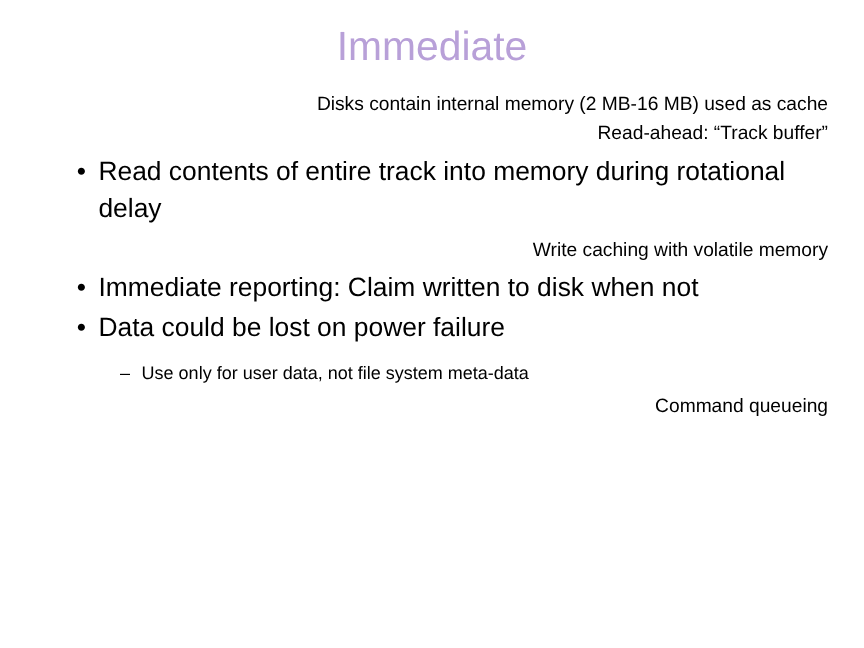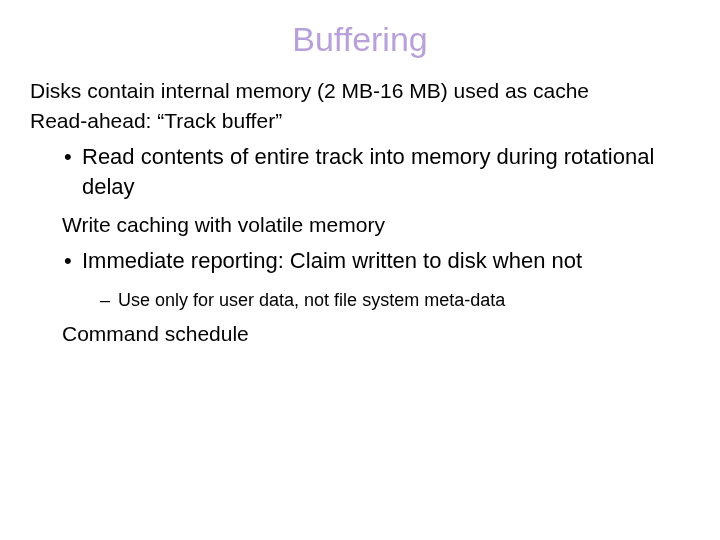"Buffering" h1.title { text: Buffering -> Immediate }
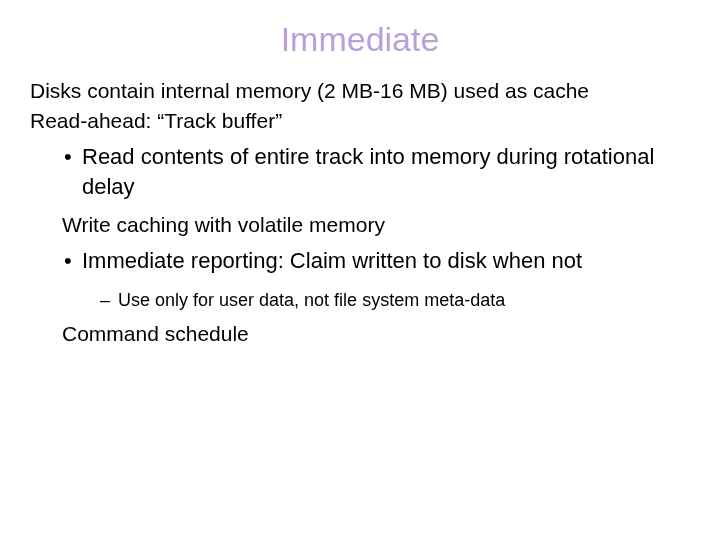"Disks contain internal memory (2" .body-line { font-size: 21px -> 16px; text-align: none -> right }
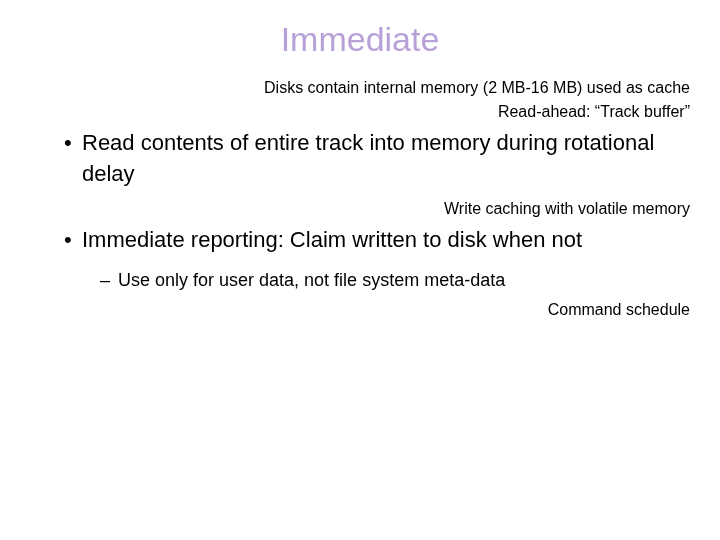"Data could be lost on" li { html: none -> <li>Data could be lost on power failure</li> }
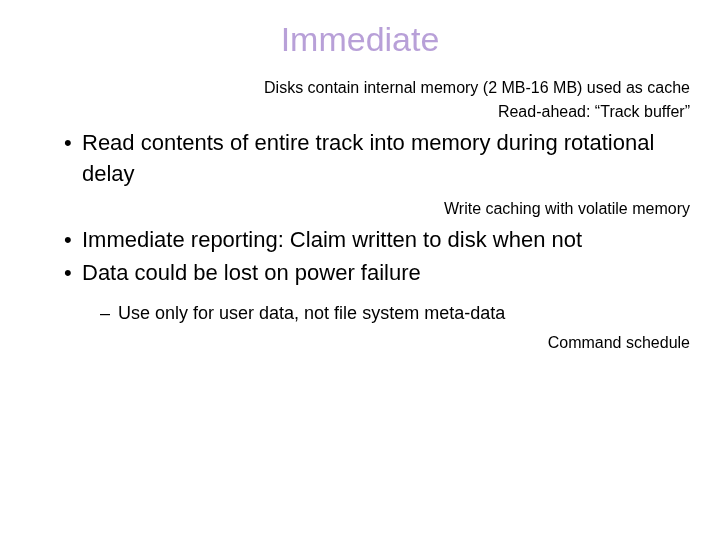"Use only for user data," ul.level2 > li { font-size: 18px -> 15px }
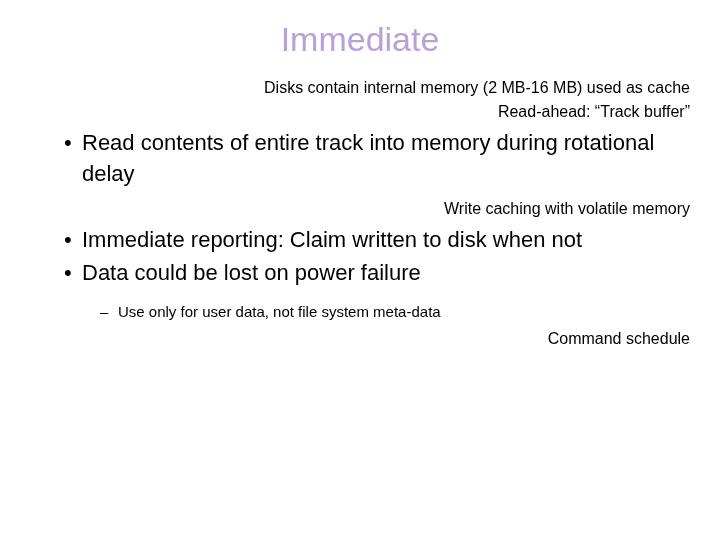"Command schedule" p.body-line { text: schedule -> queueing }
